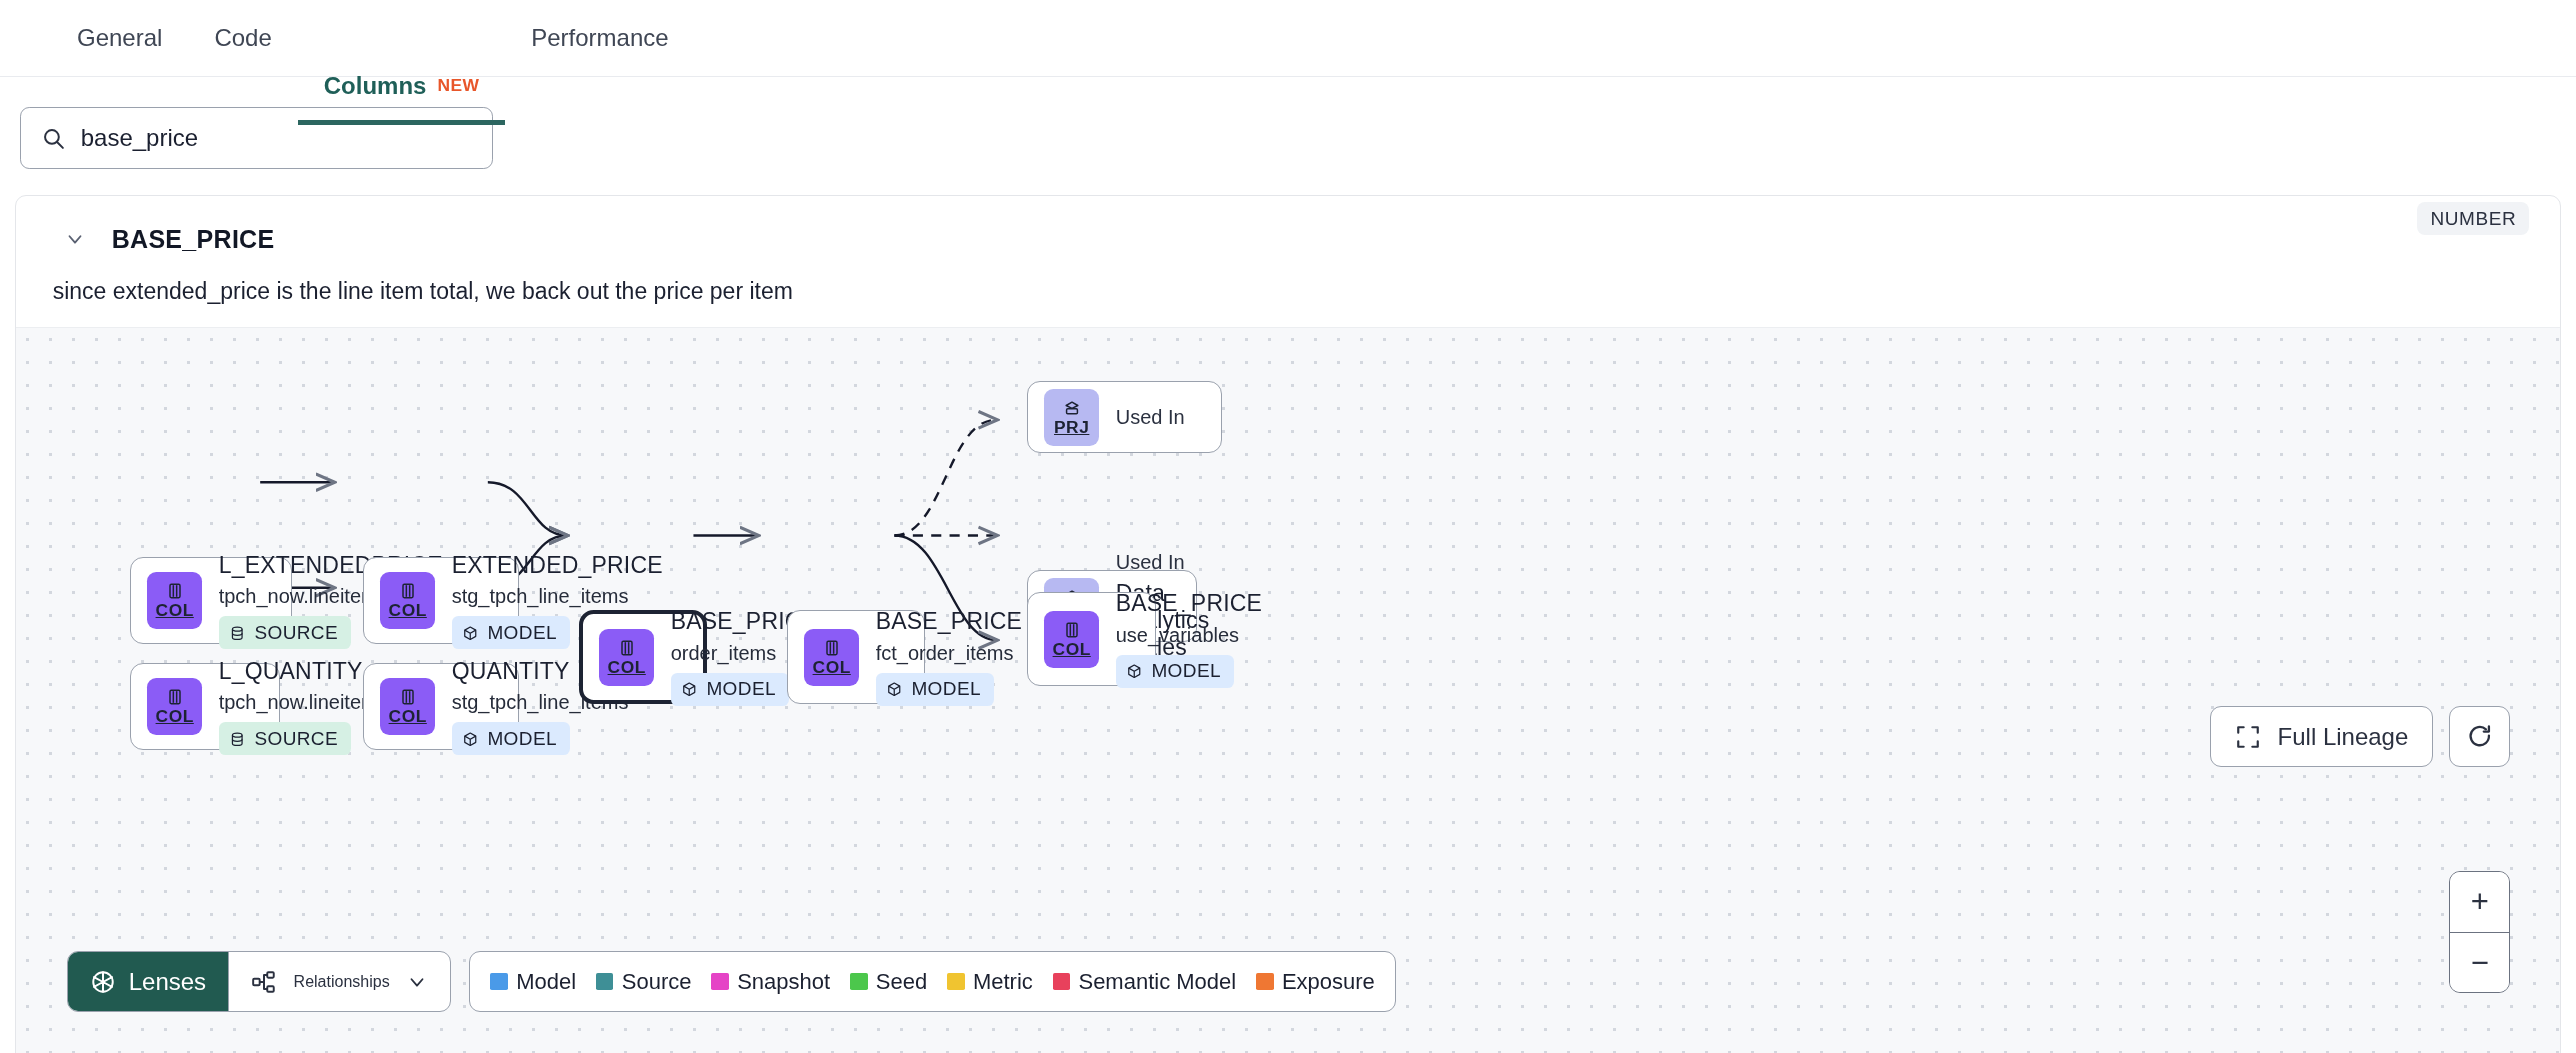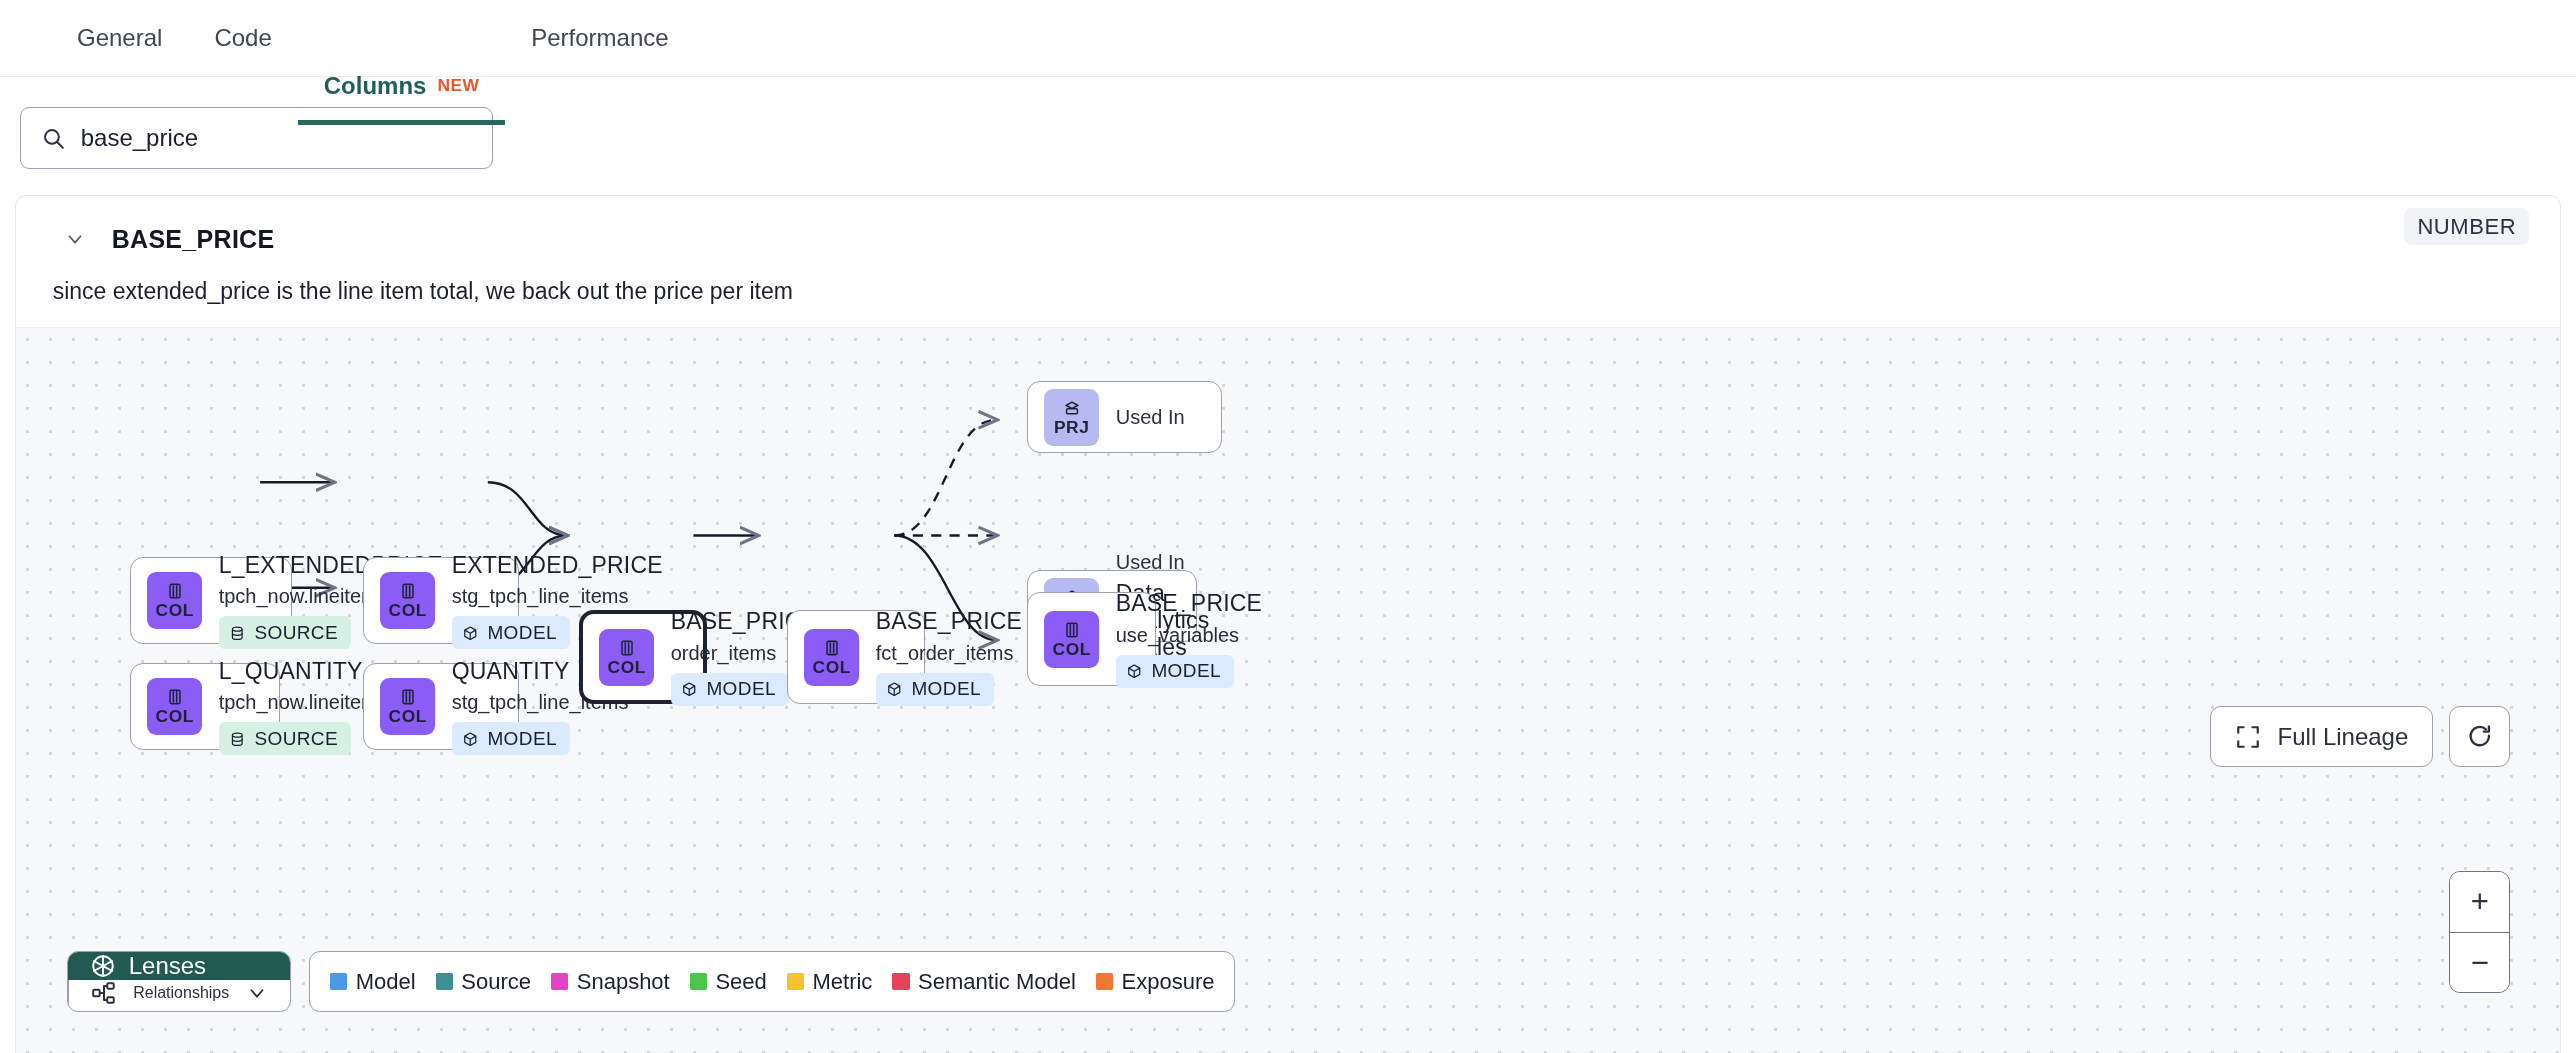"NUMBER" .col-type { font-size: 22px -> 19px; top: 12px -> 6px }
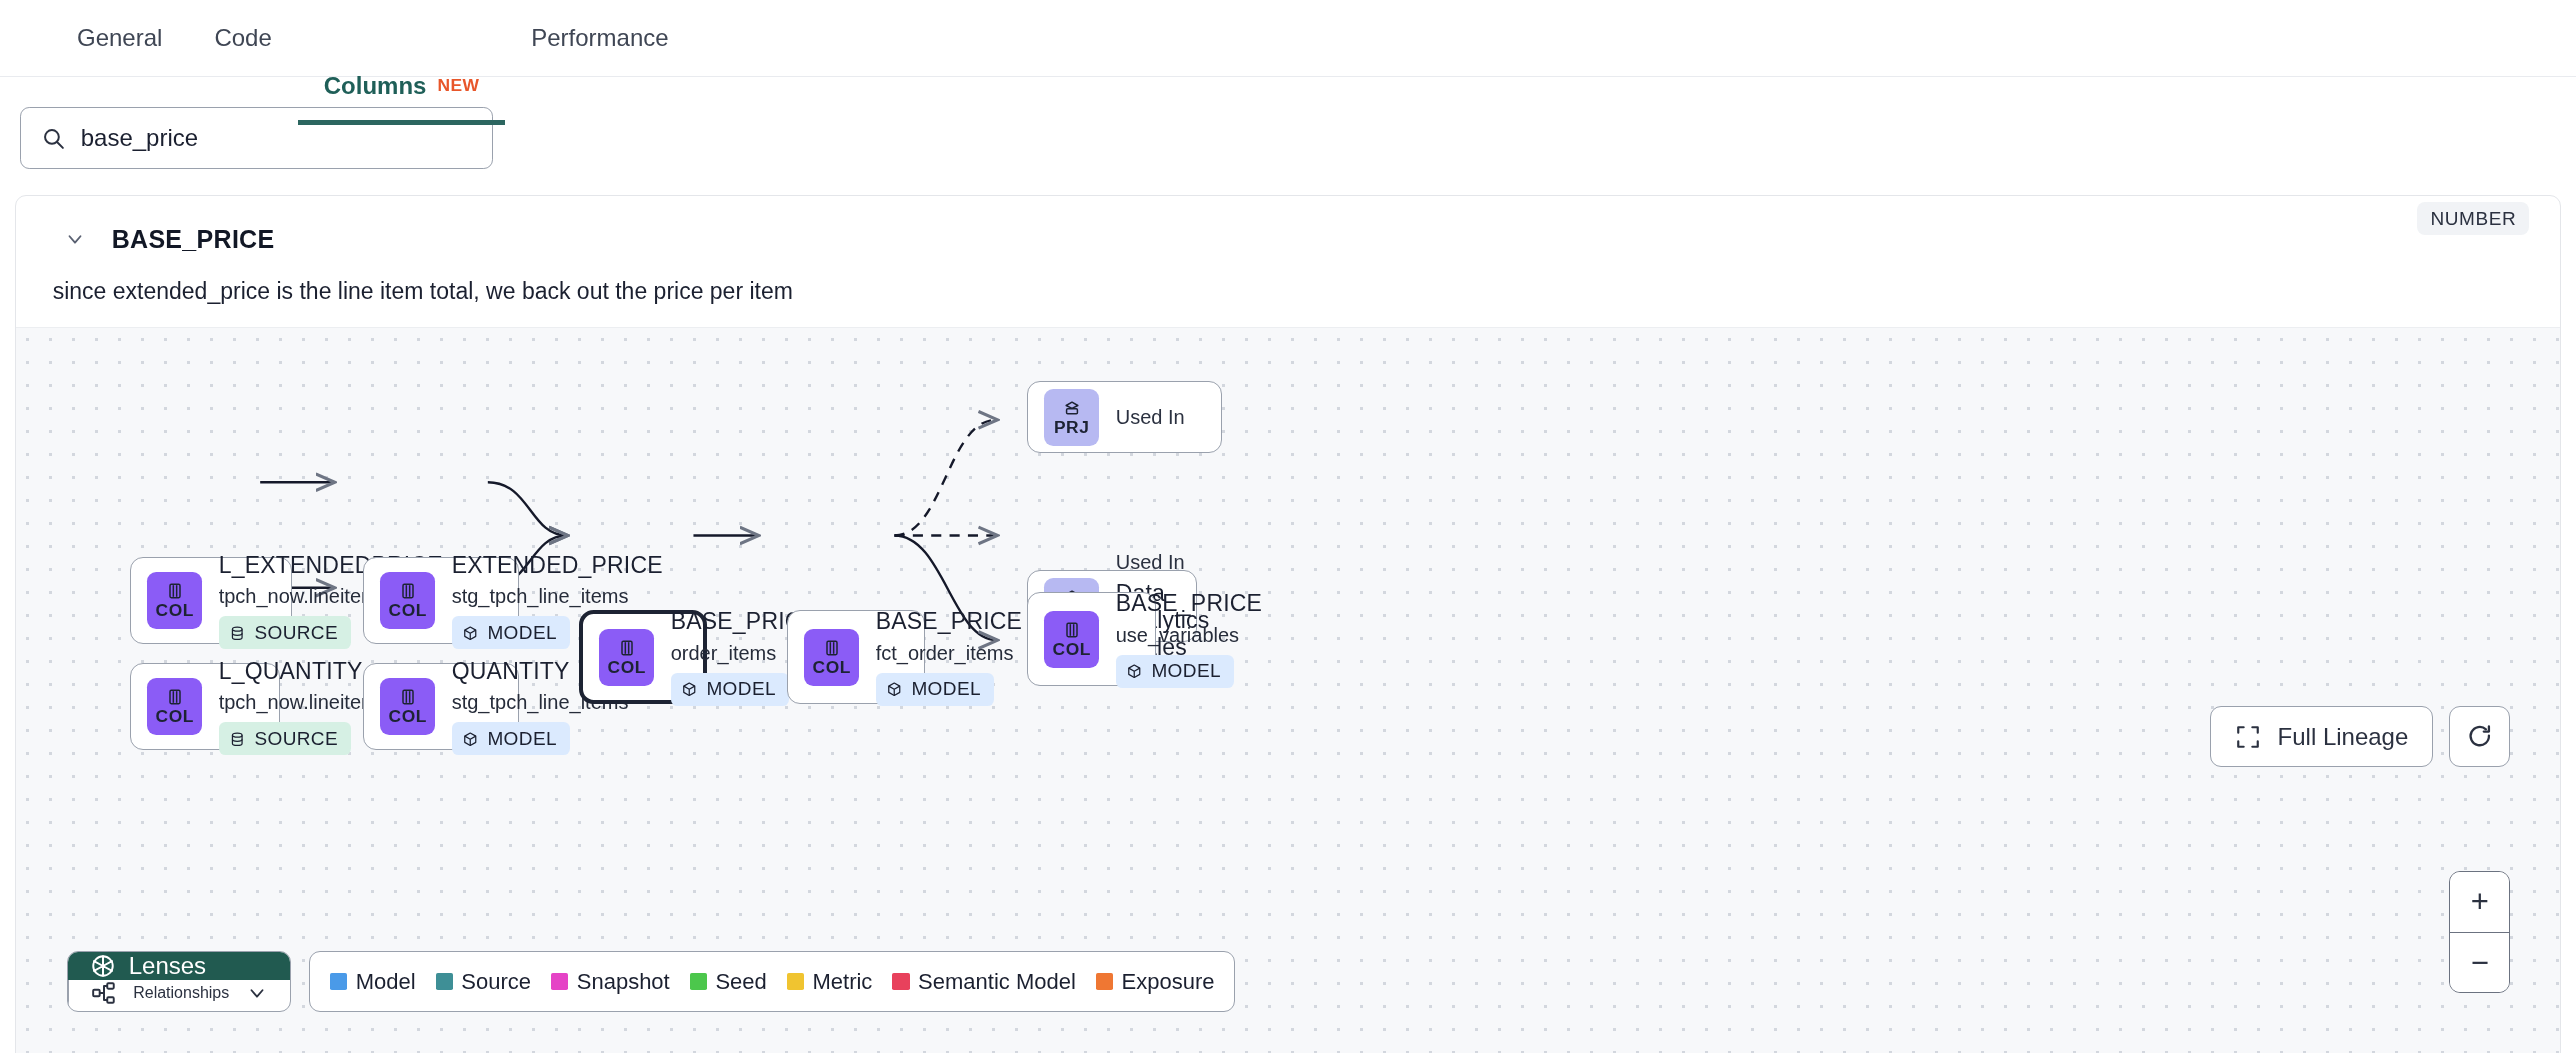"PRJ" .node-badge-label { text-decoration: none -> underline }
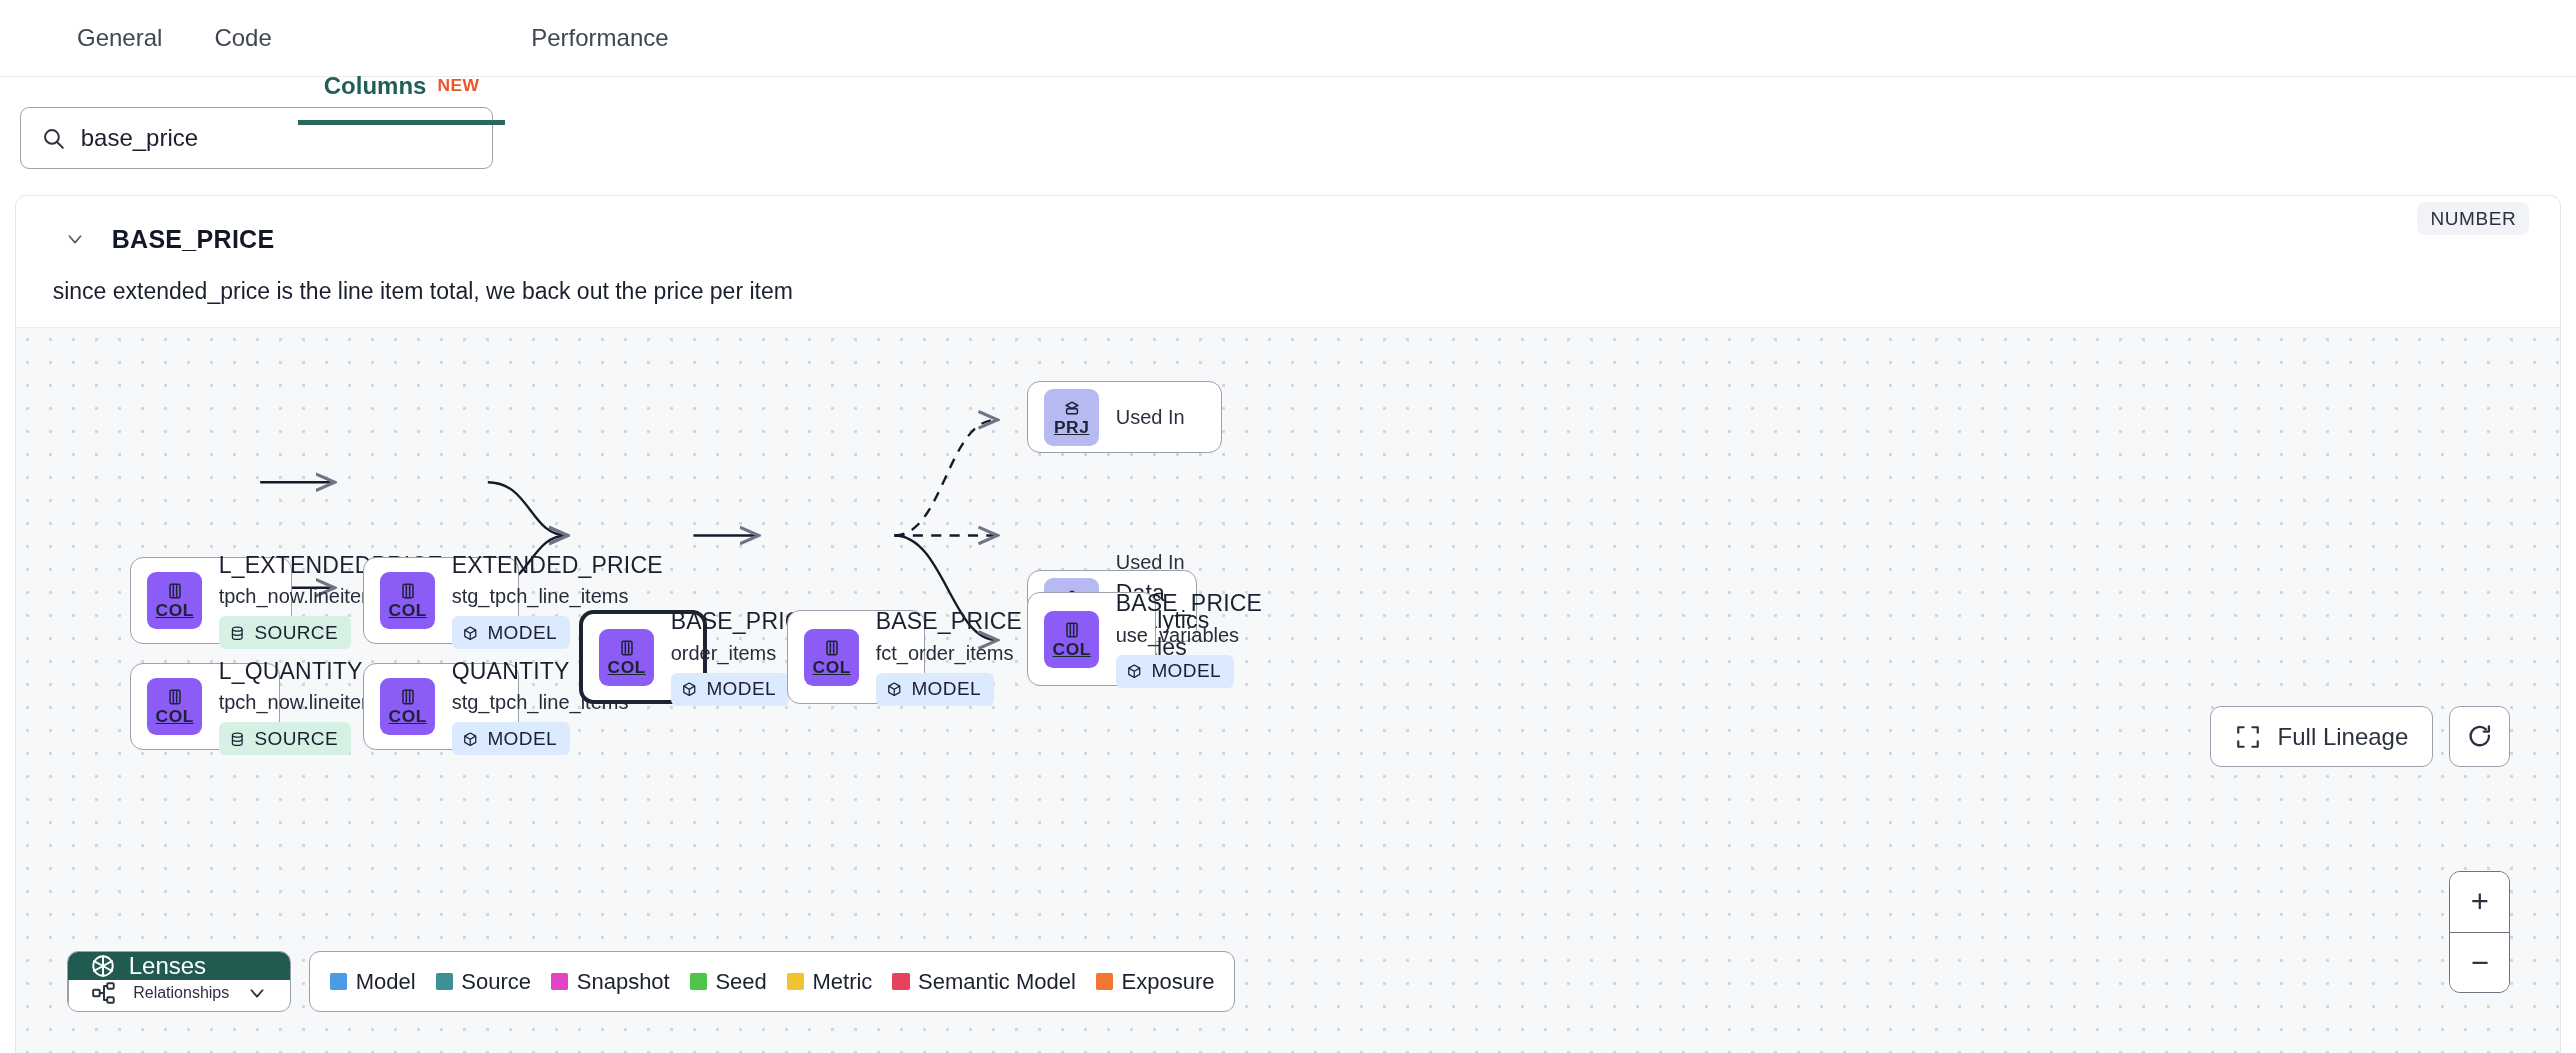"Lenses" .segment { flex-direction: column -> none }
